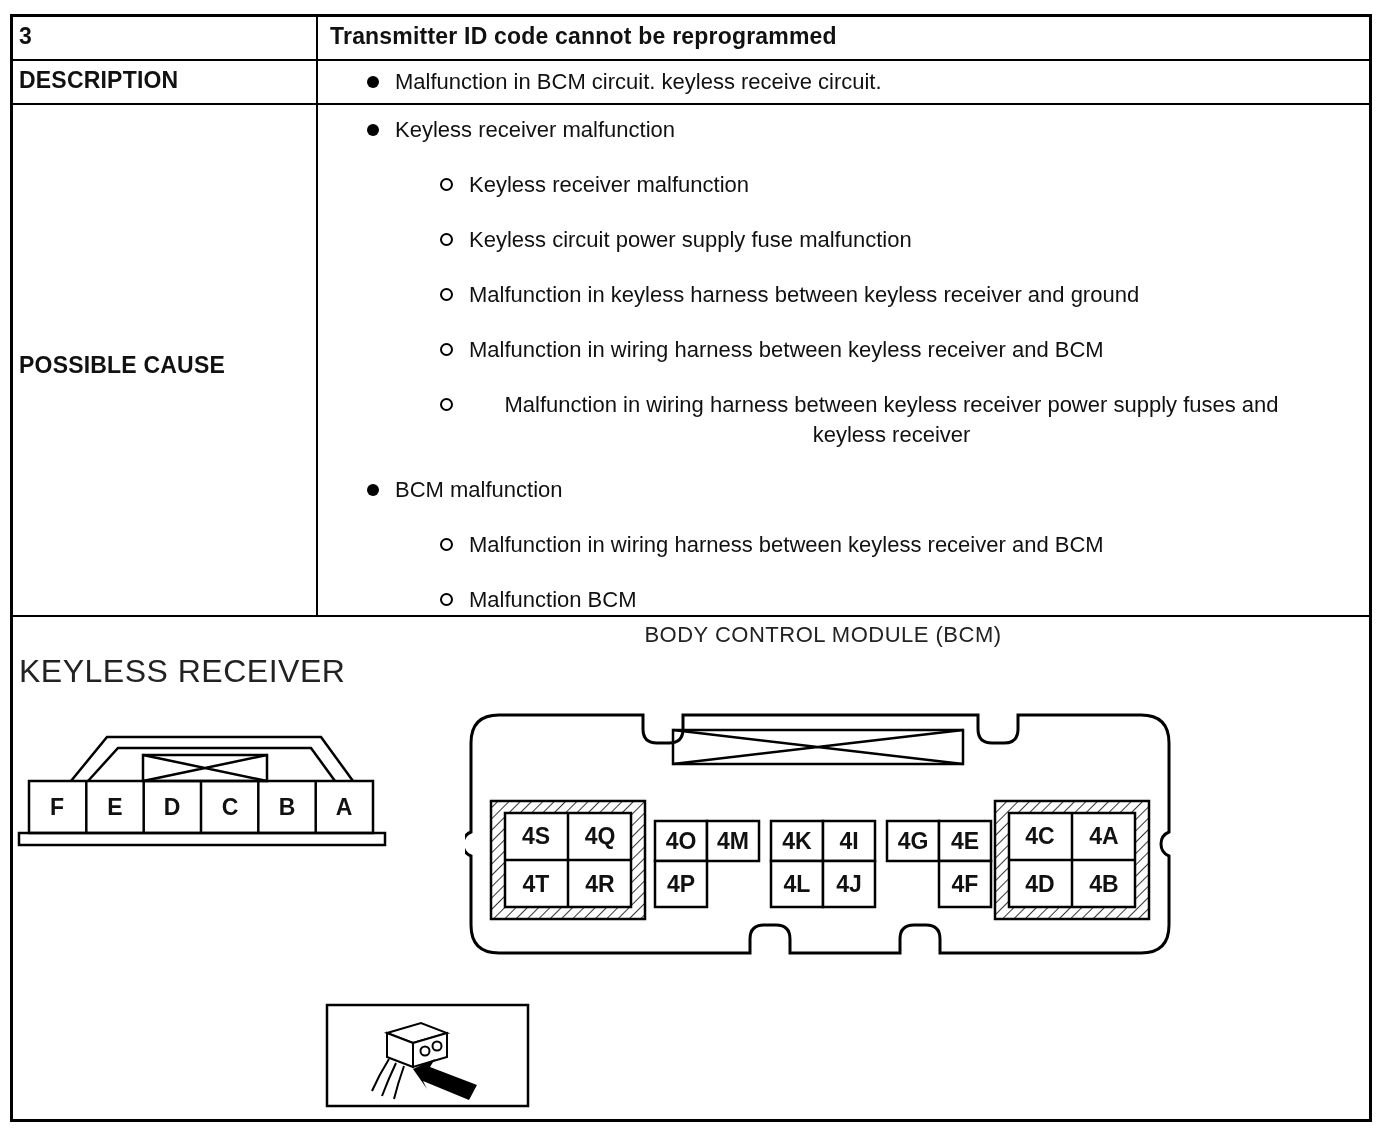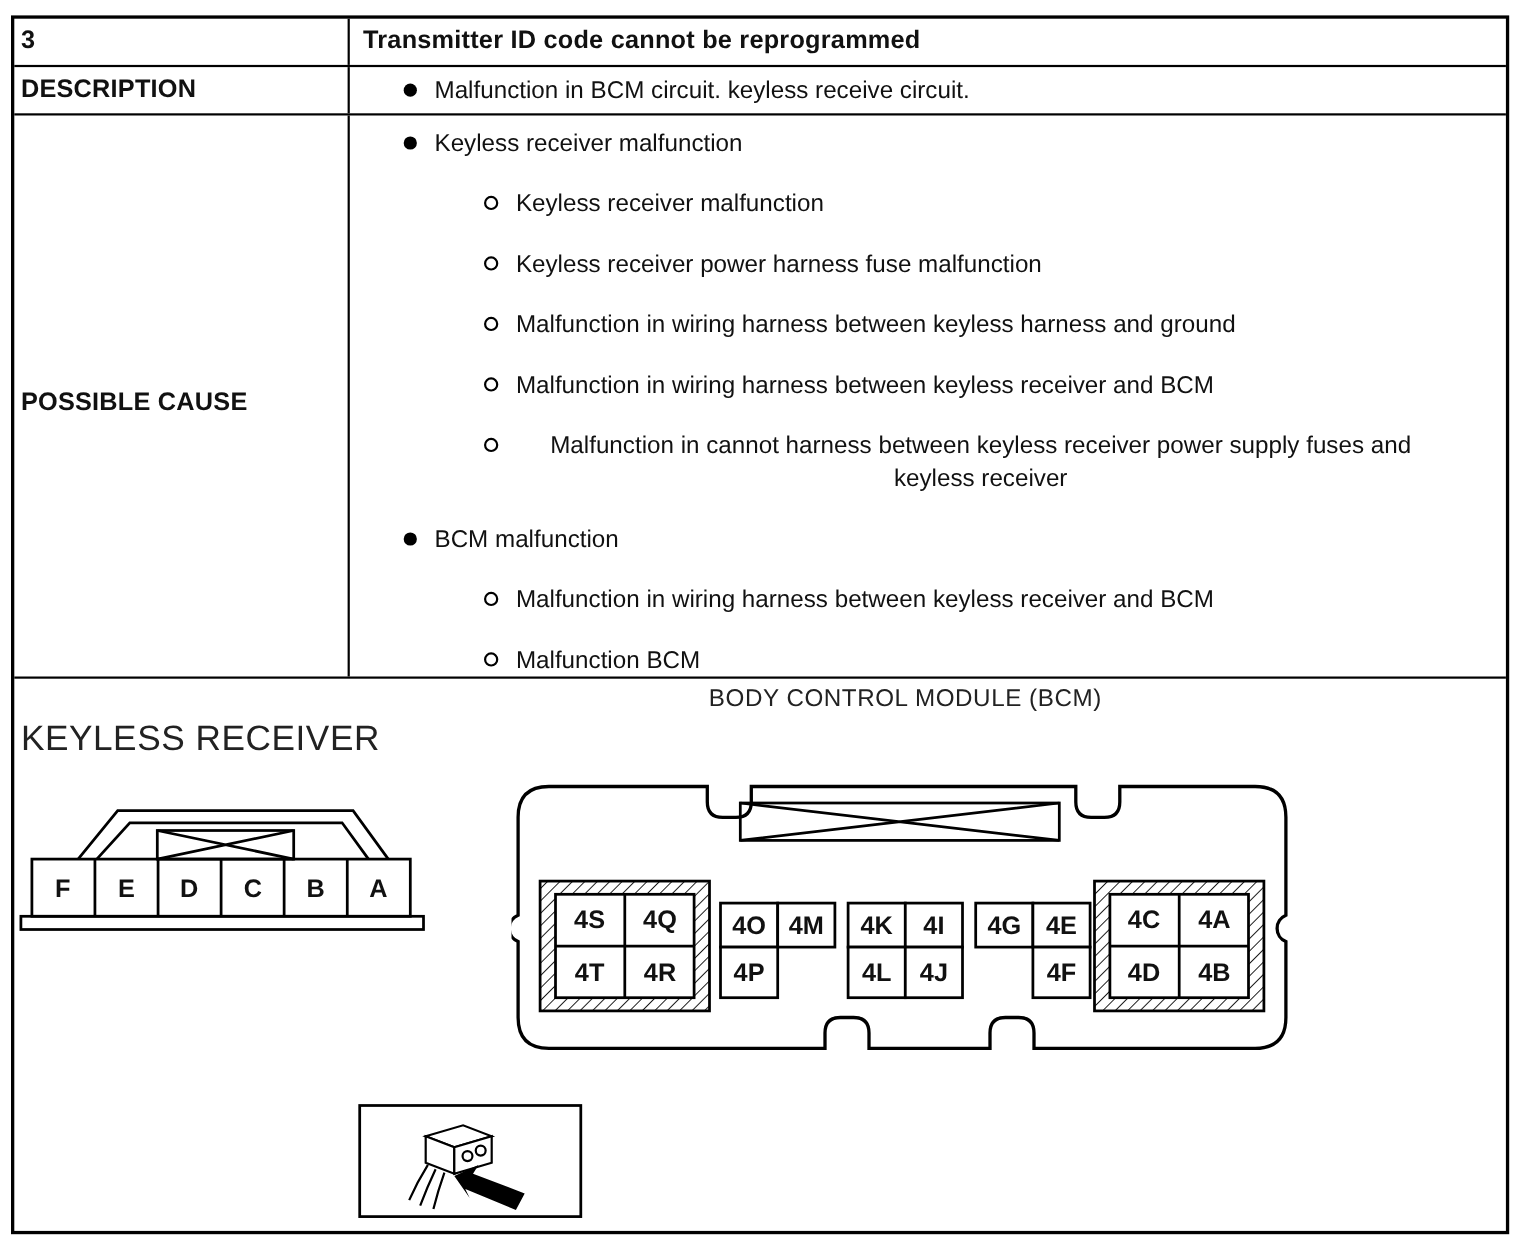"Keyless receiver power harness fuse" span.li-text { text: receiver power harness -> circuit power supply }
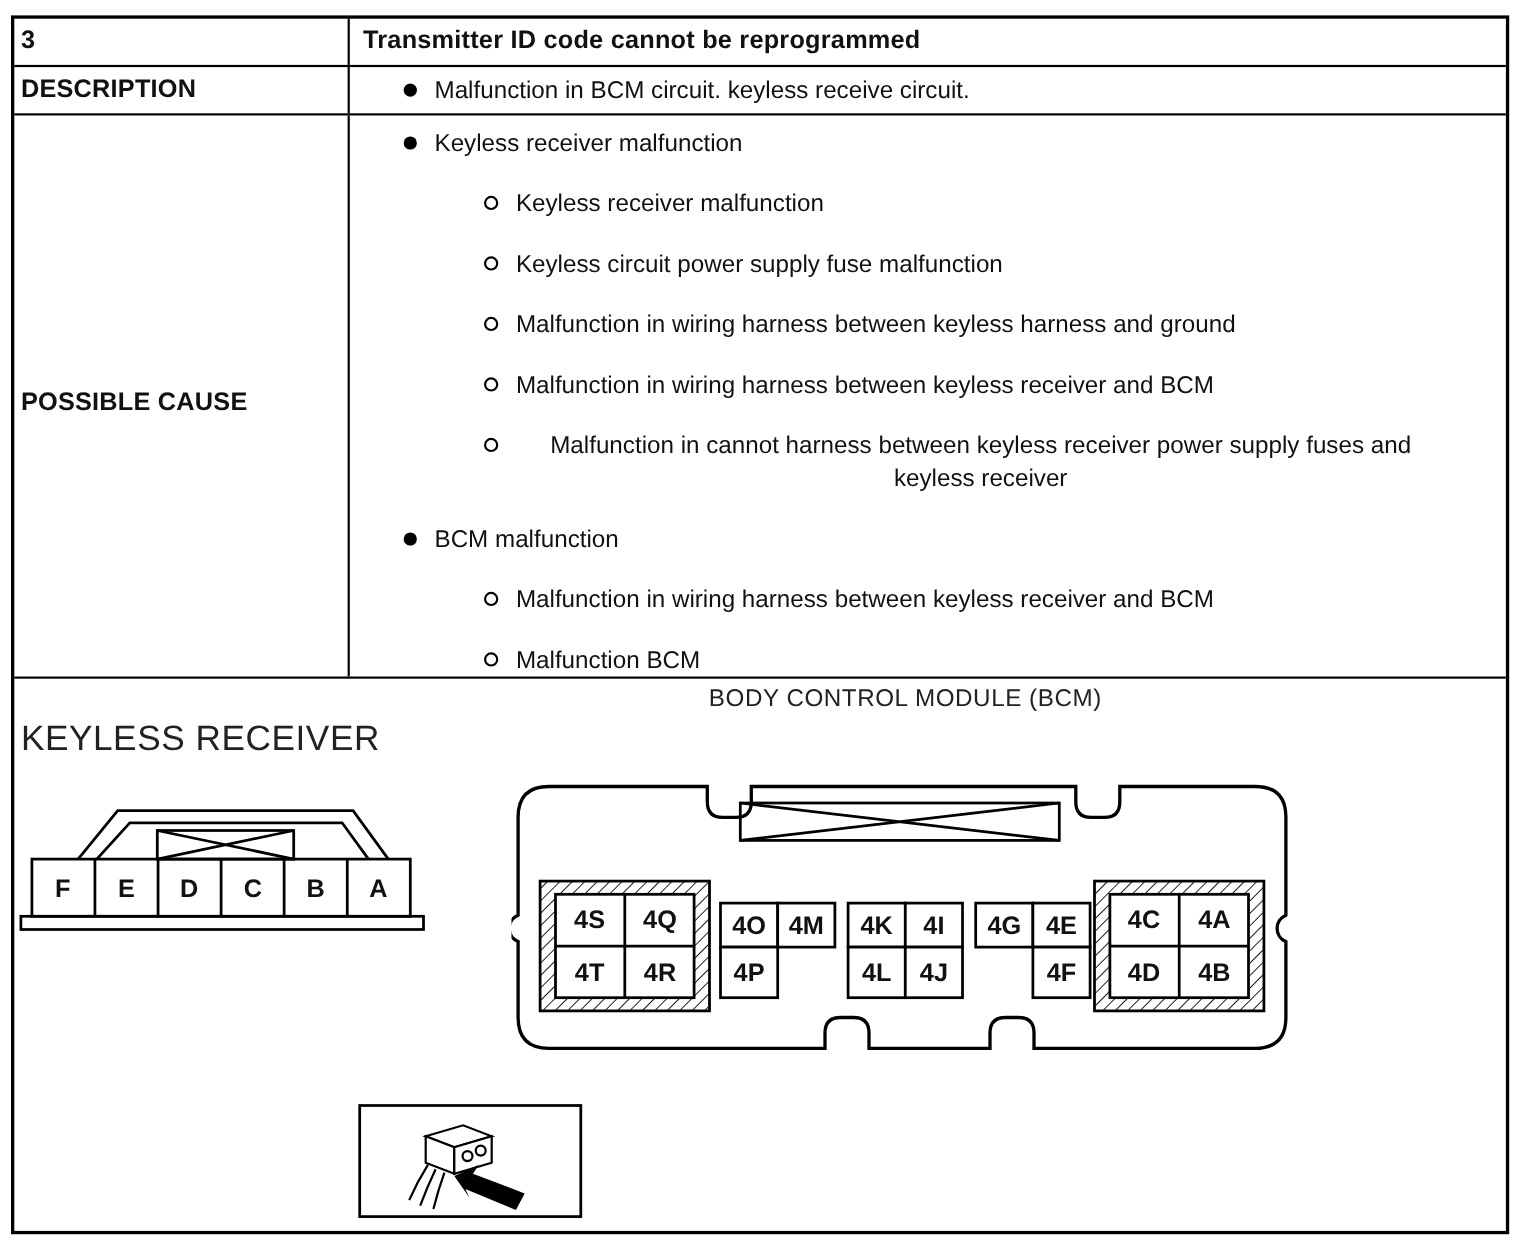"Malfunction in wiring harness between keyless harness" span.li-text { text: wiring harness between keyless harness -> keyless harness between keyless receiver }
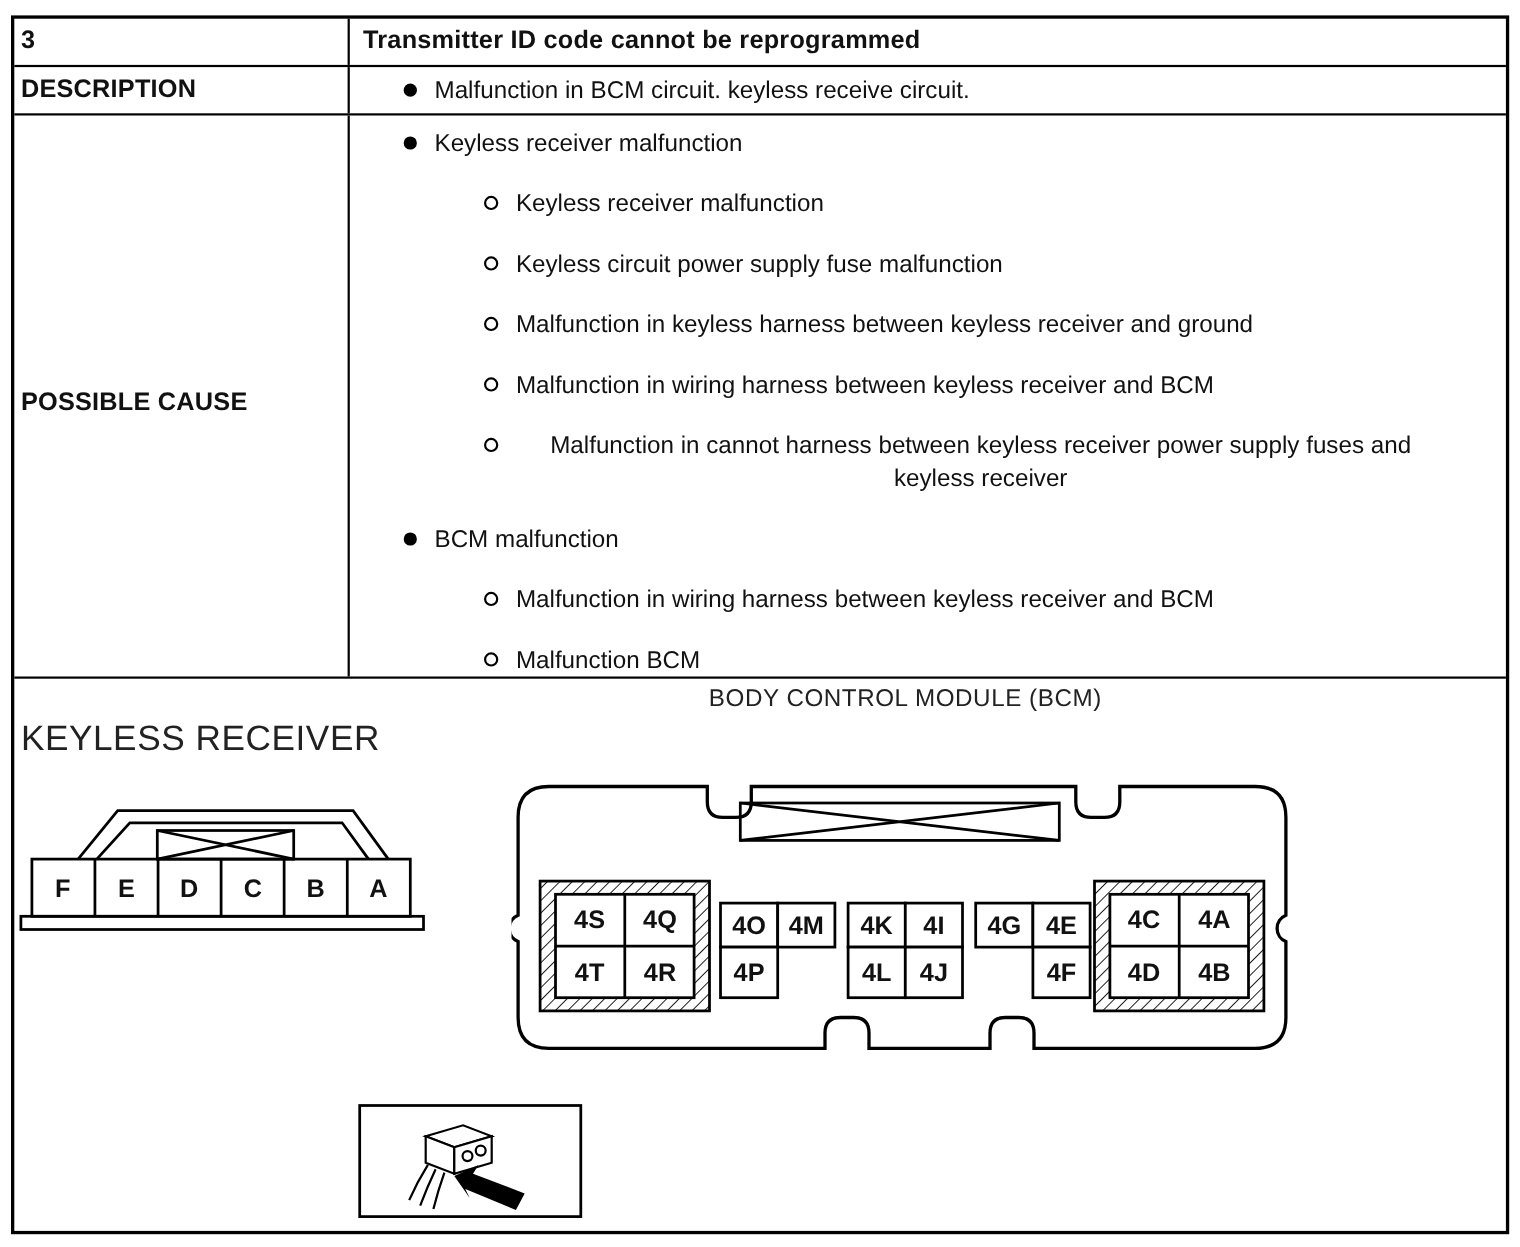"Malfunction in cannot harness between" span.li-text { text: cannot -> wiring }
